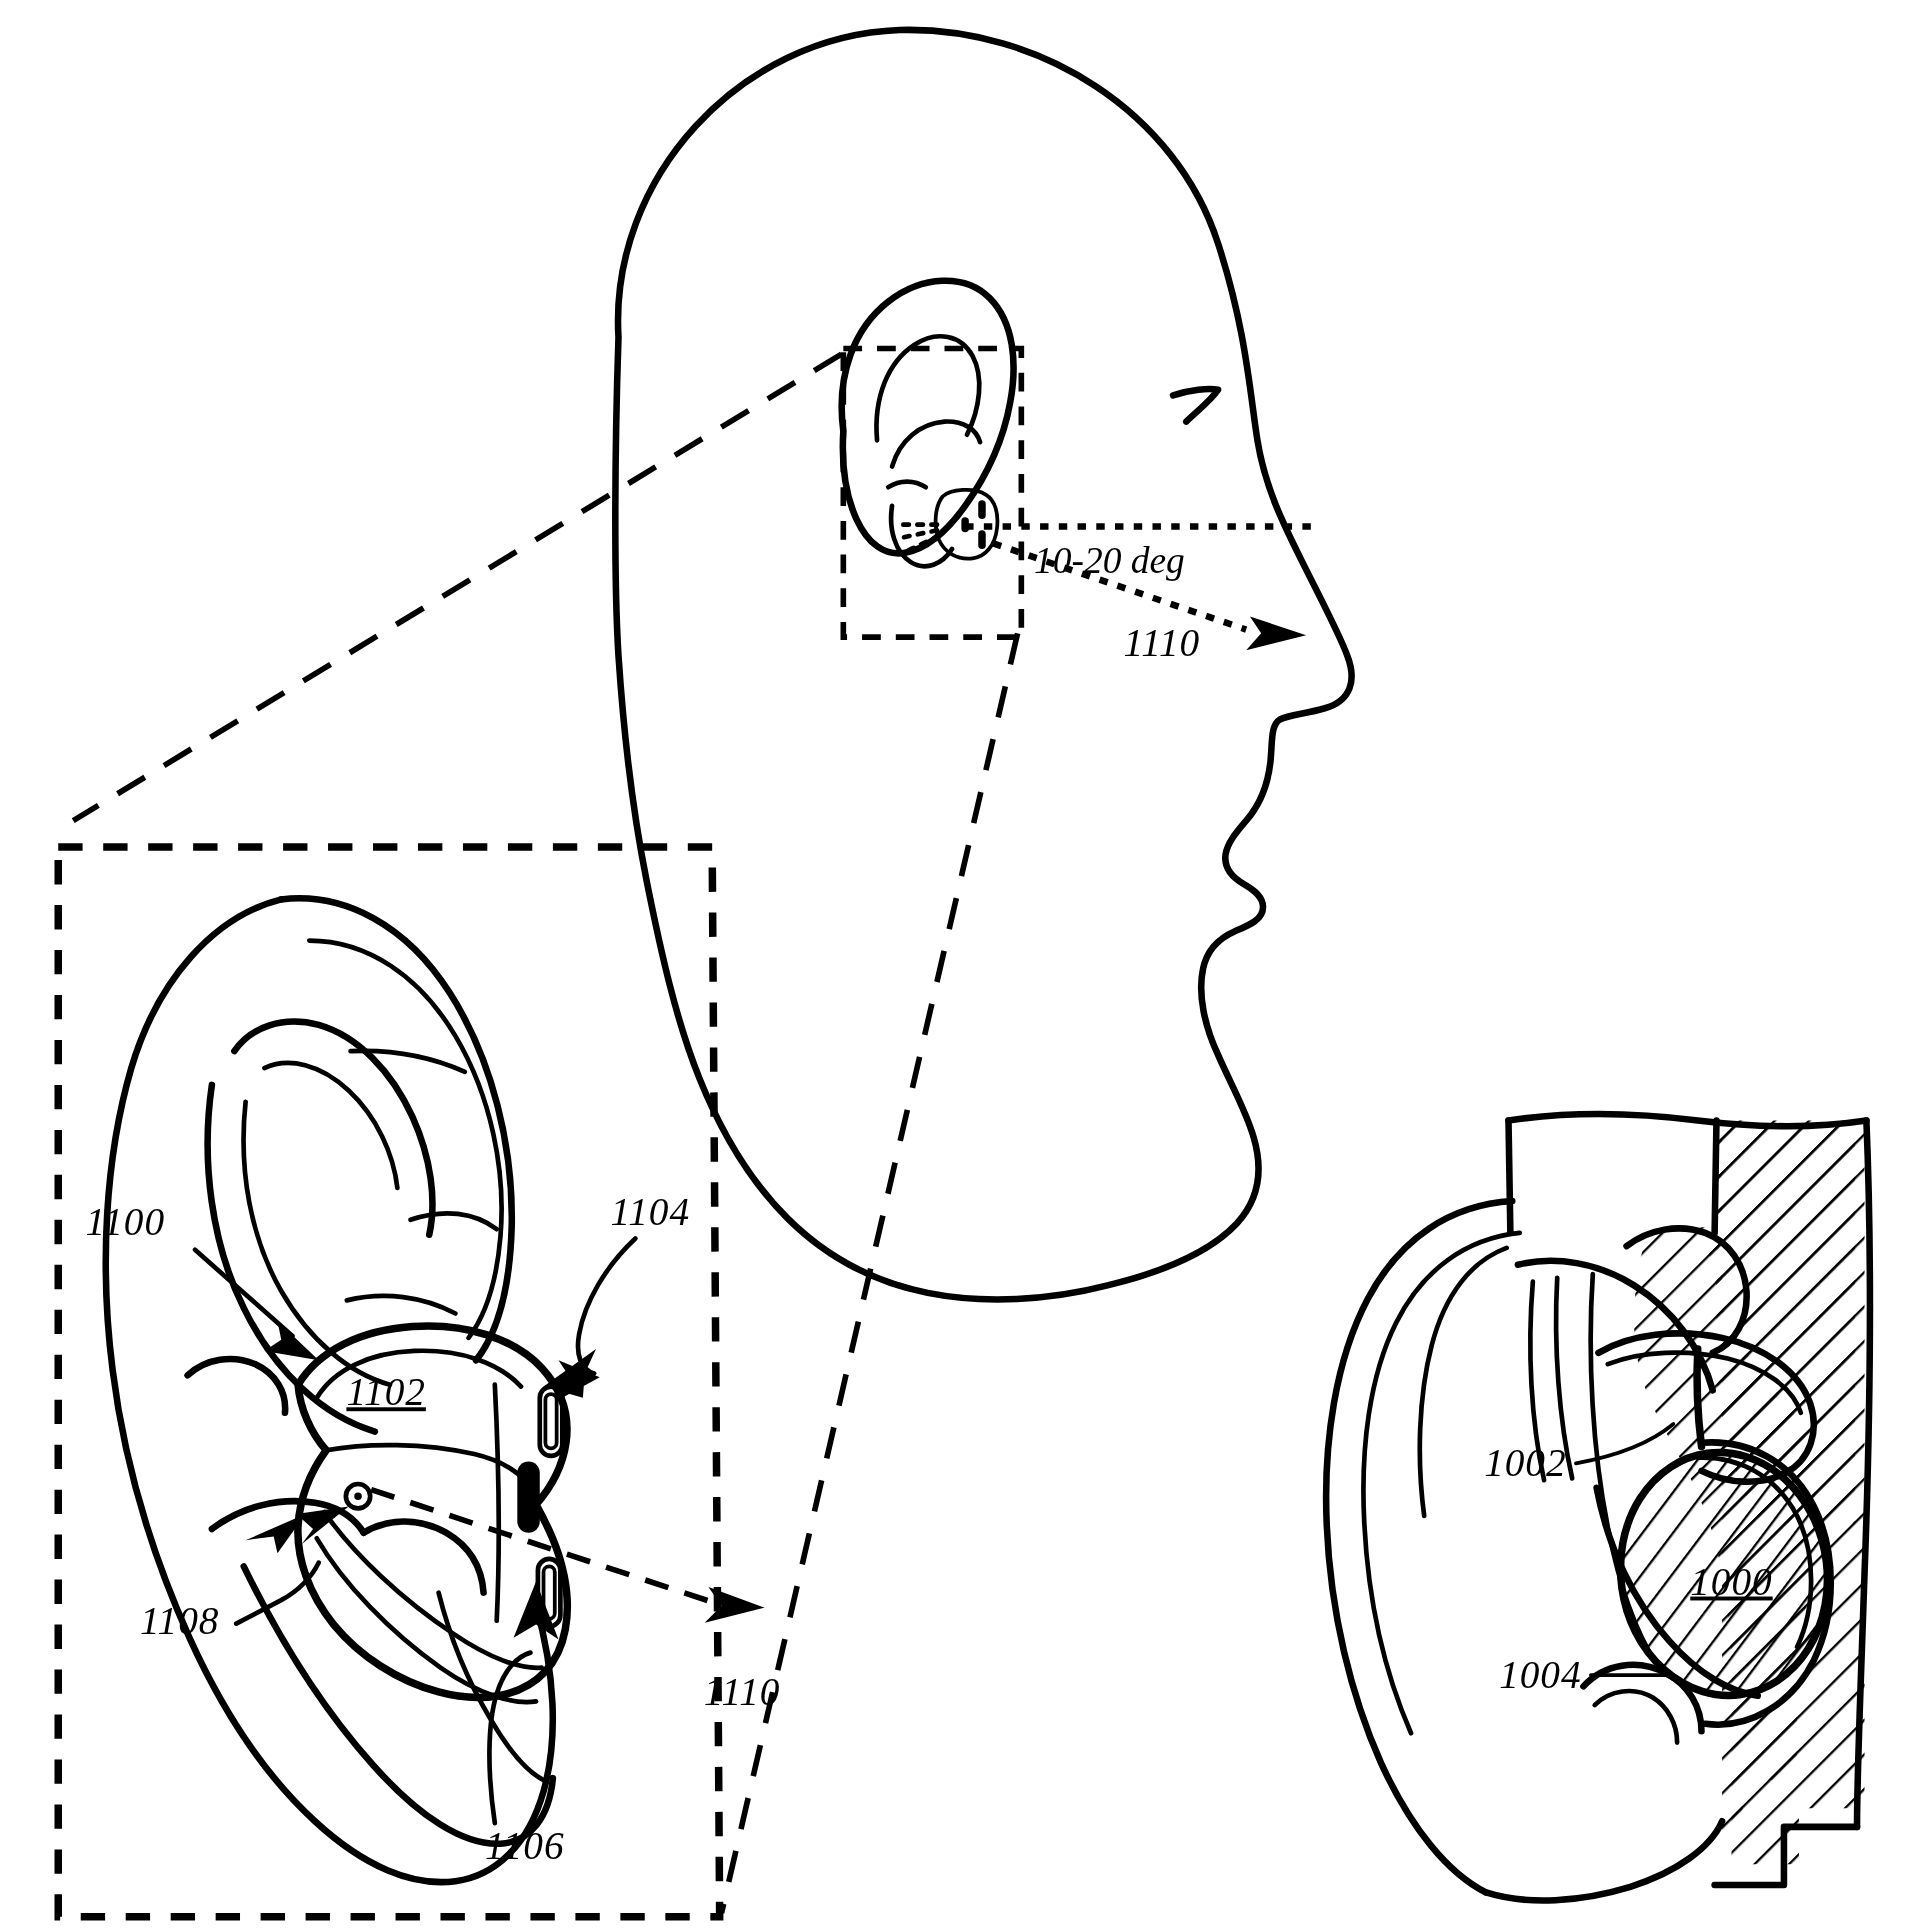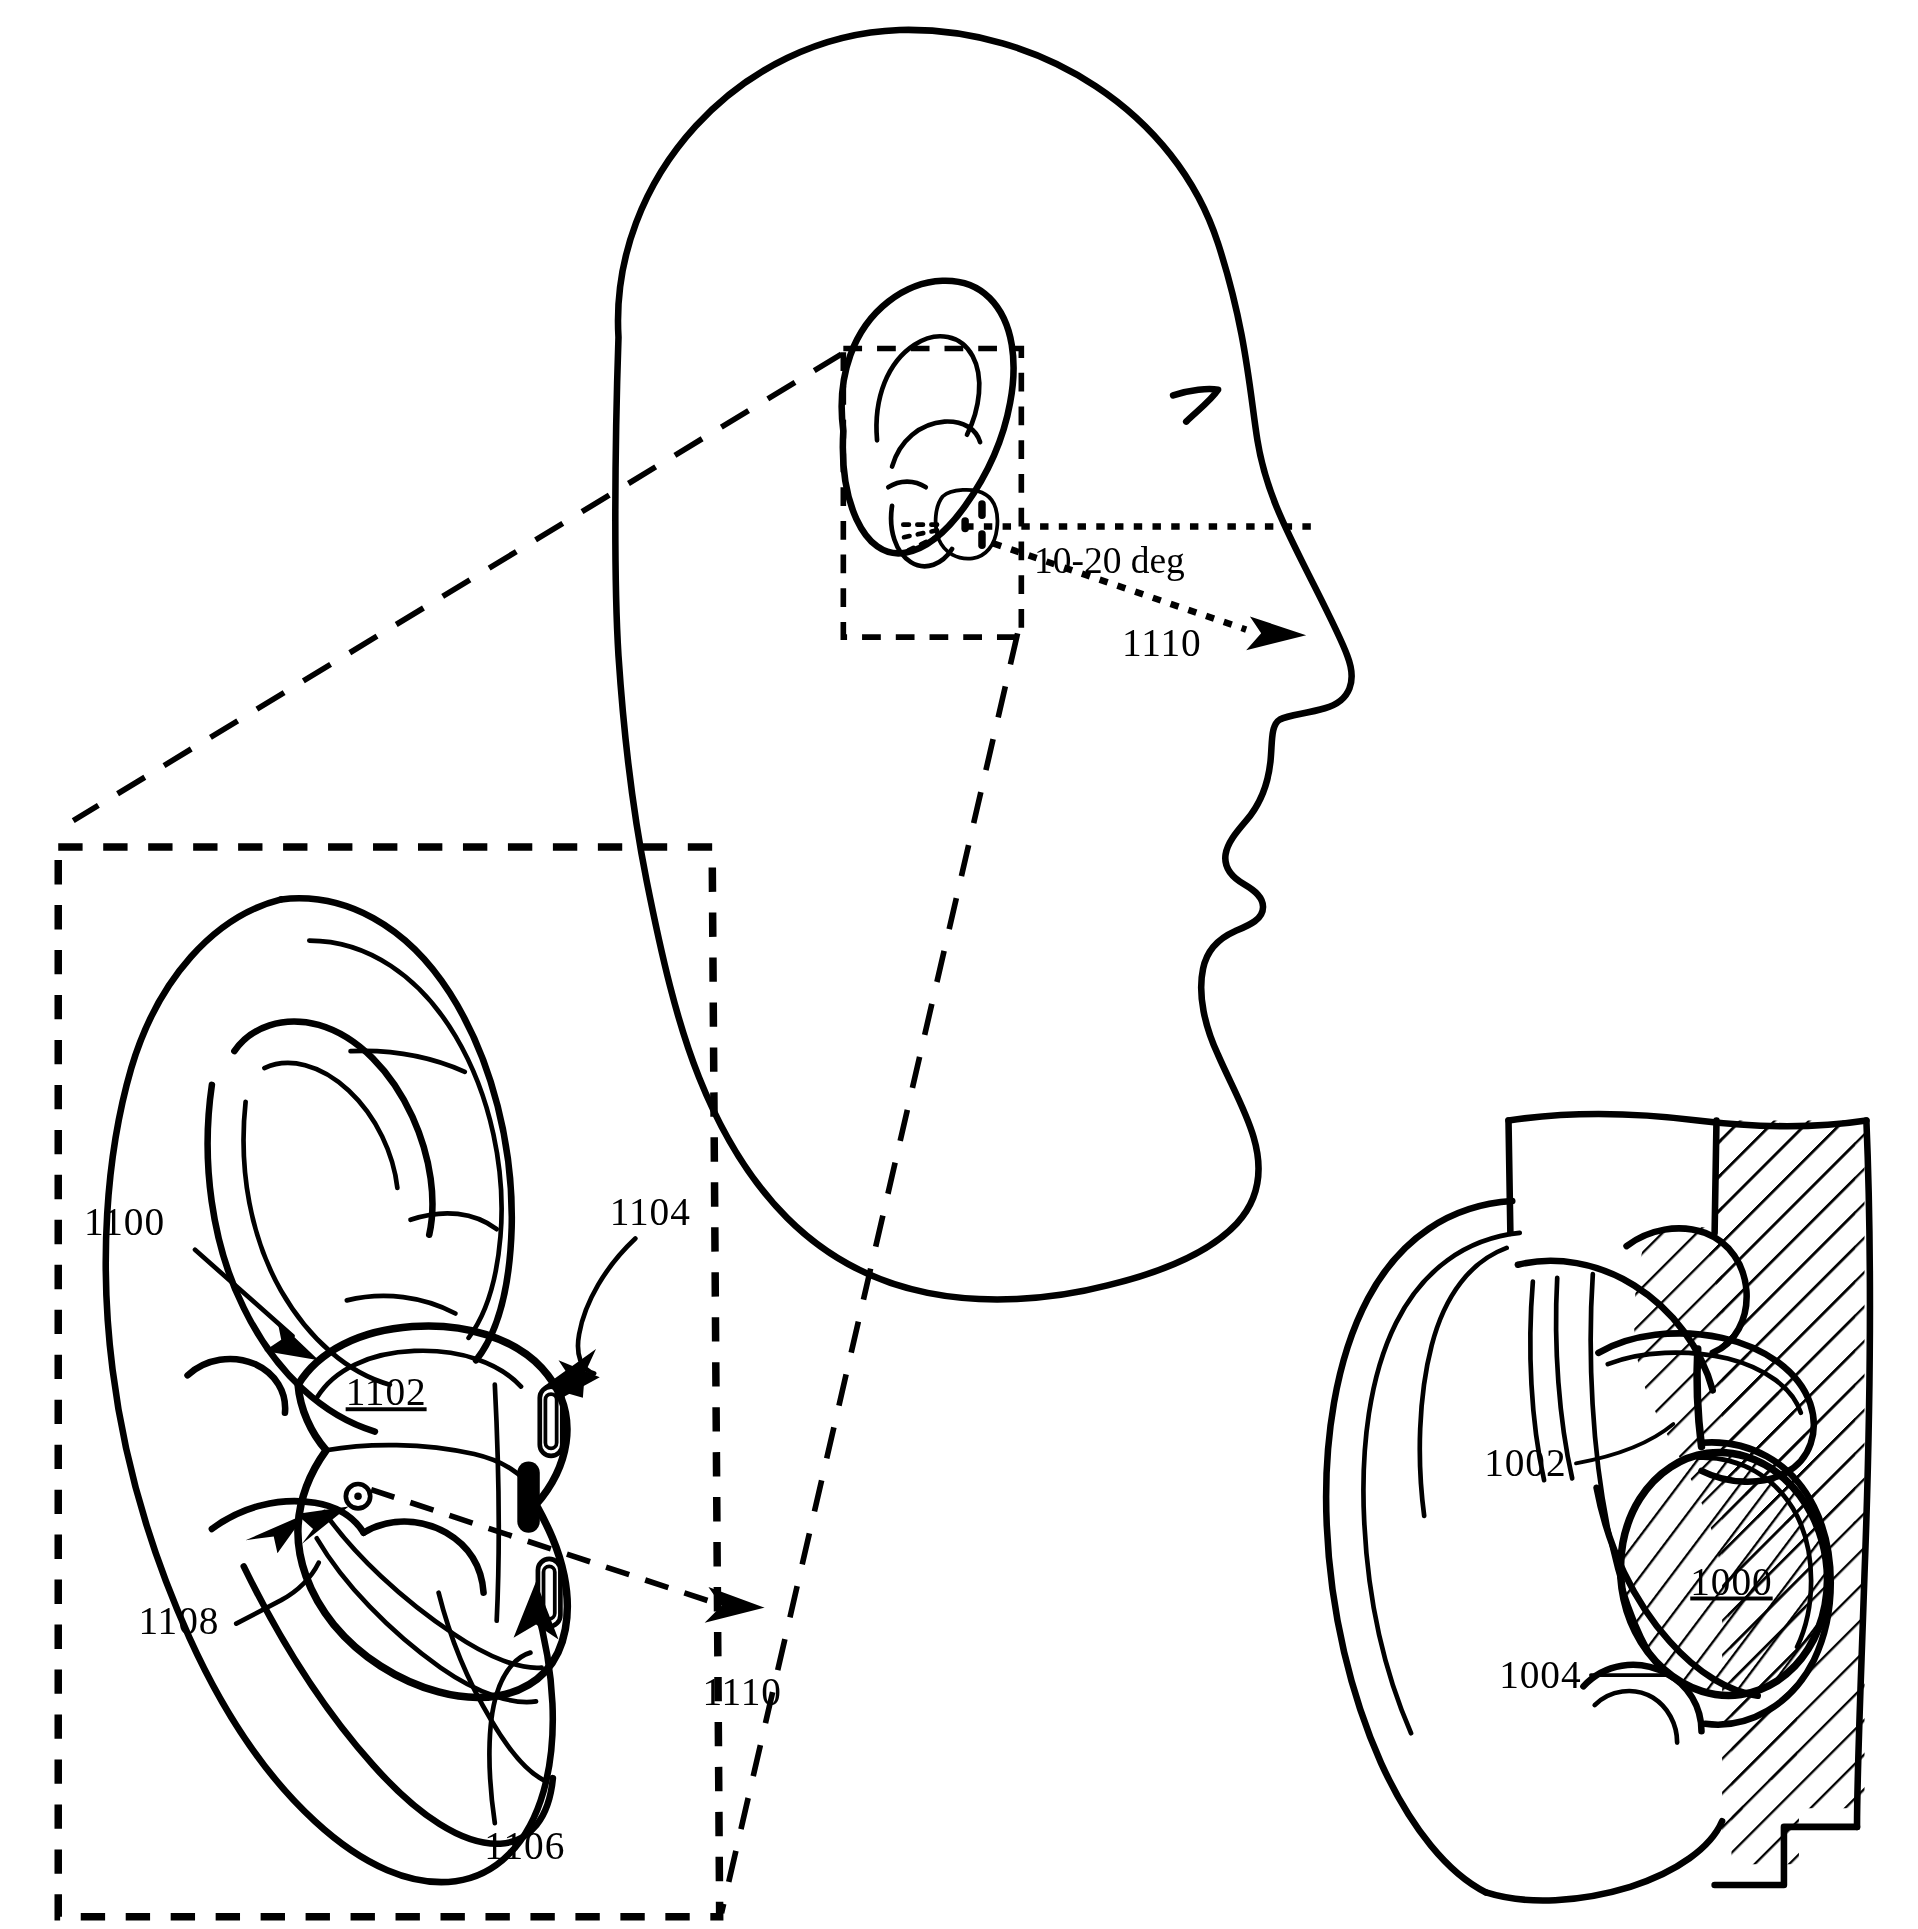"10-20 deg" #figure-root { font-style: none -> italic }
